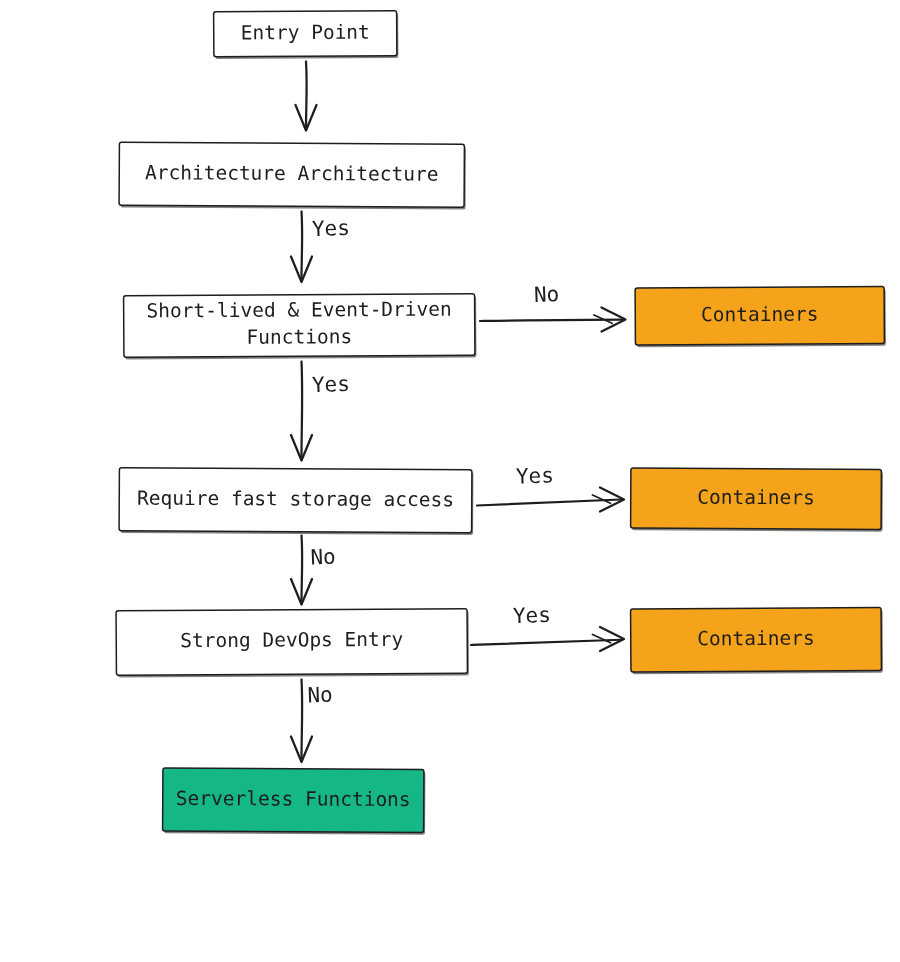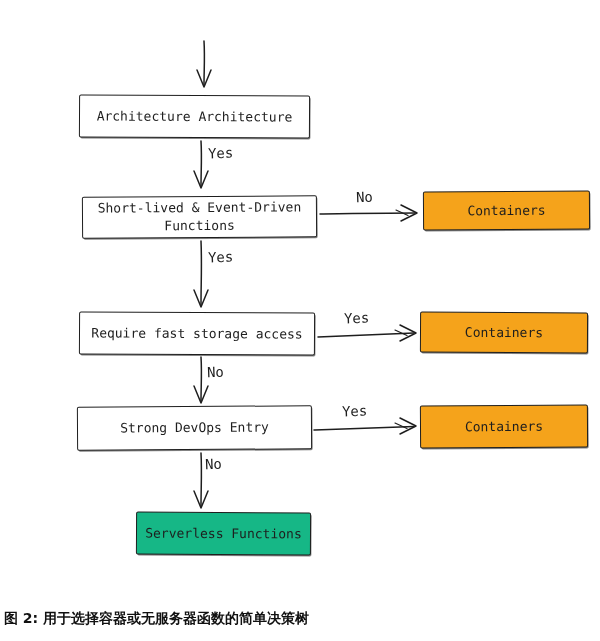"Entry Point" div.node { html: none -> <div> <span>Entry Point</span> </div> }
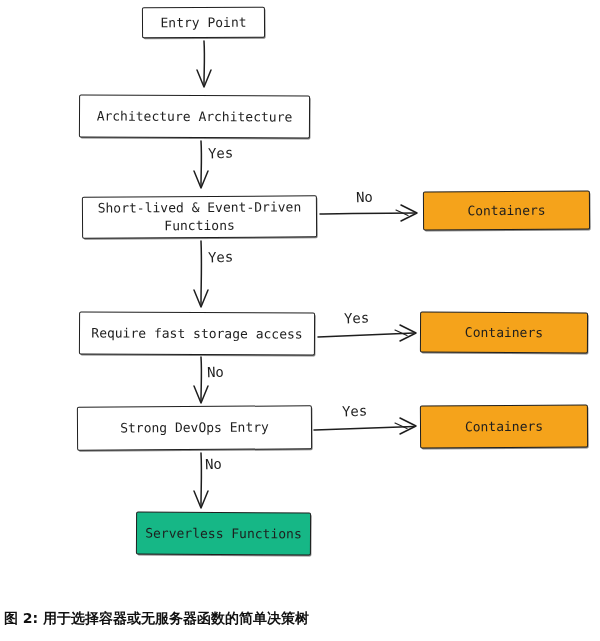"Serverless Functions" .n-serverless { margin-left: 28px -> none }
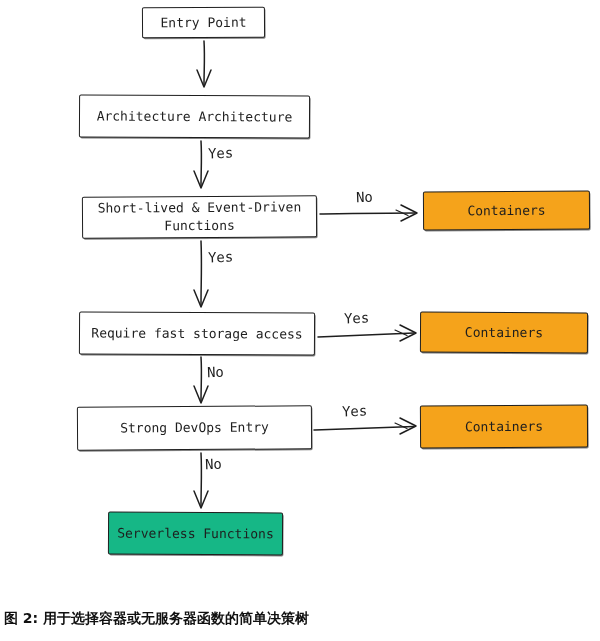"图 2: 用于选择容器或无服务器函数的简单决策树" div.caption { html: <div>图 2: 用于选择容器或无服务器函数的简单决策树</div> -> none }
